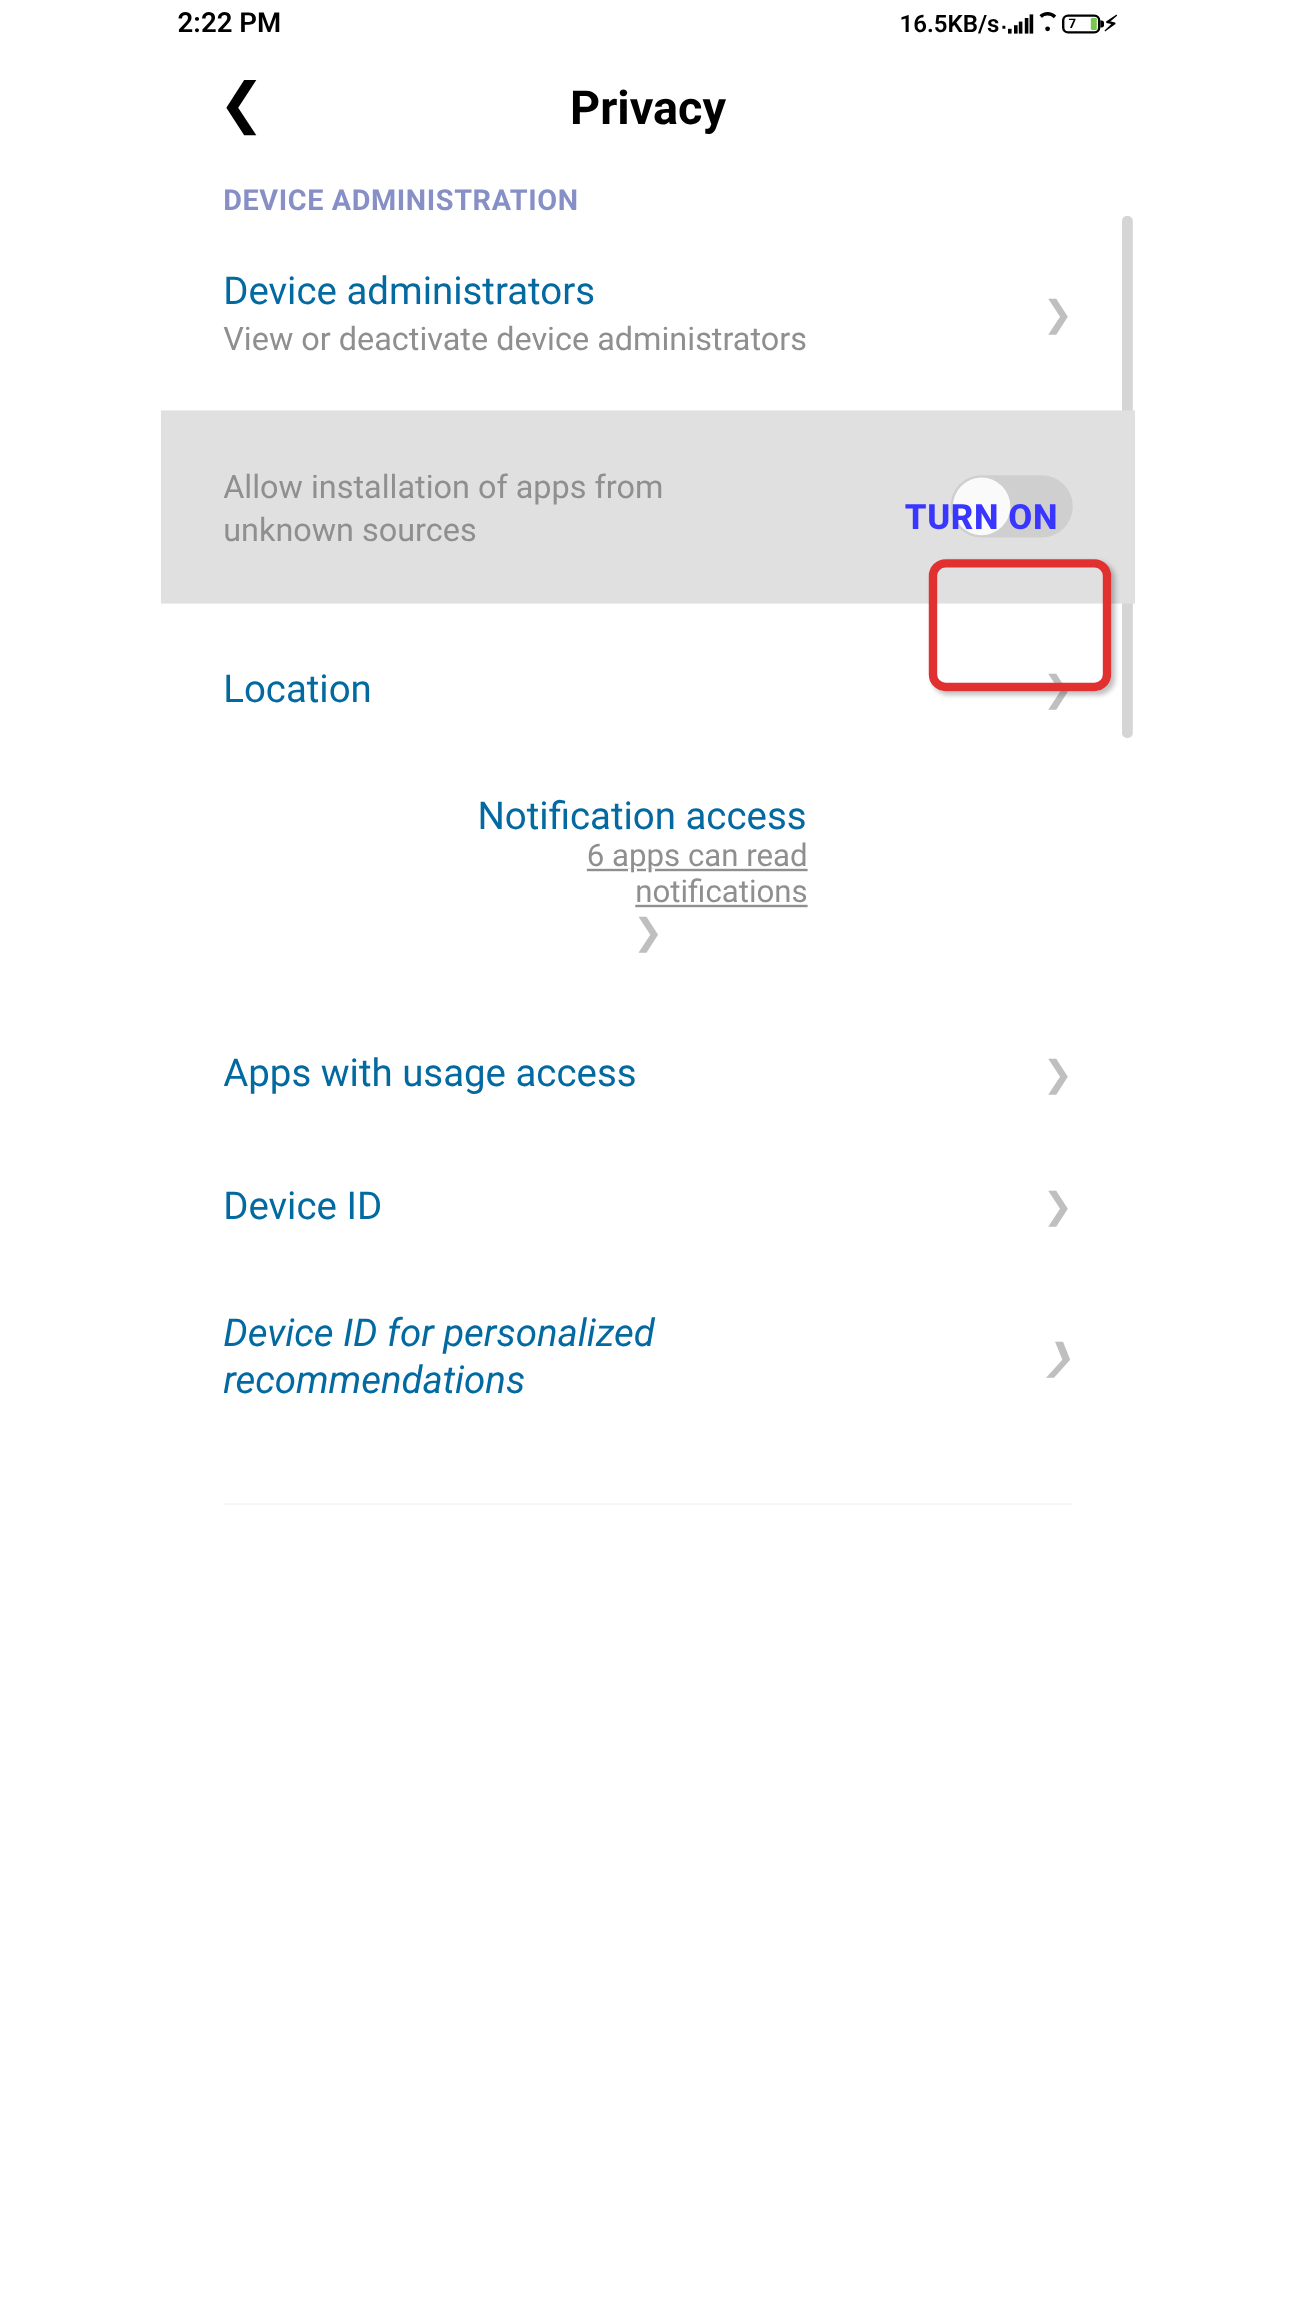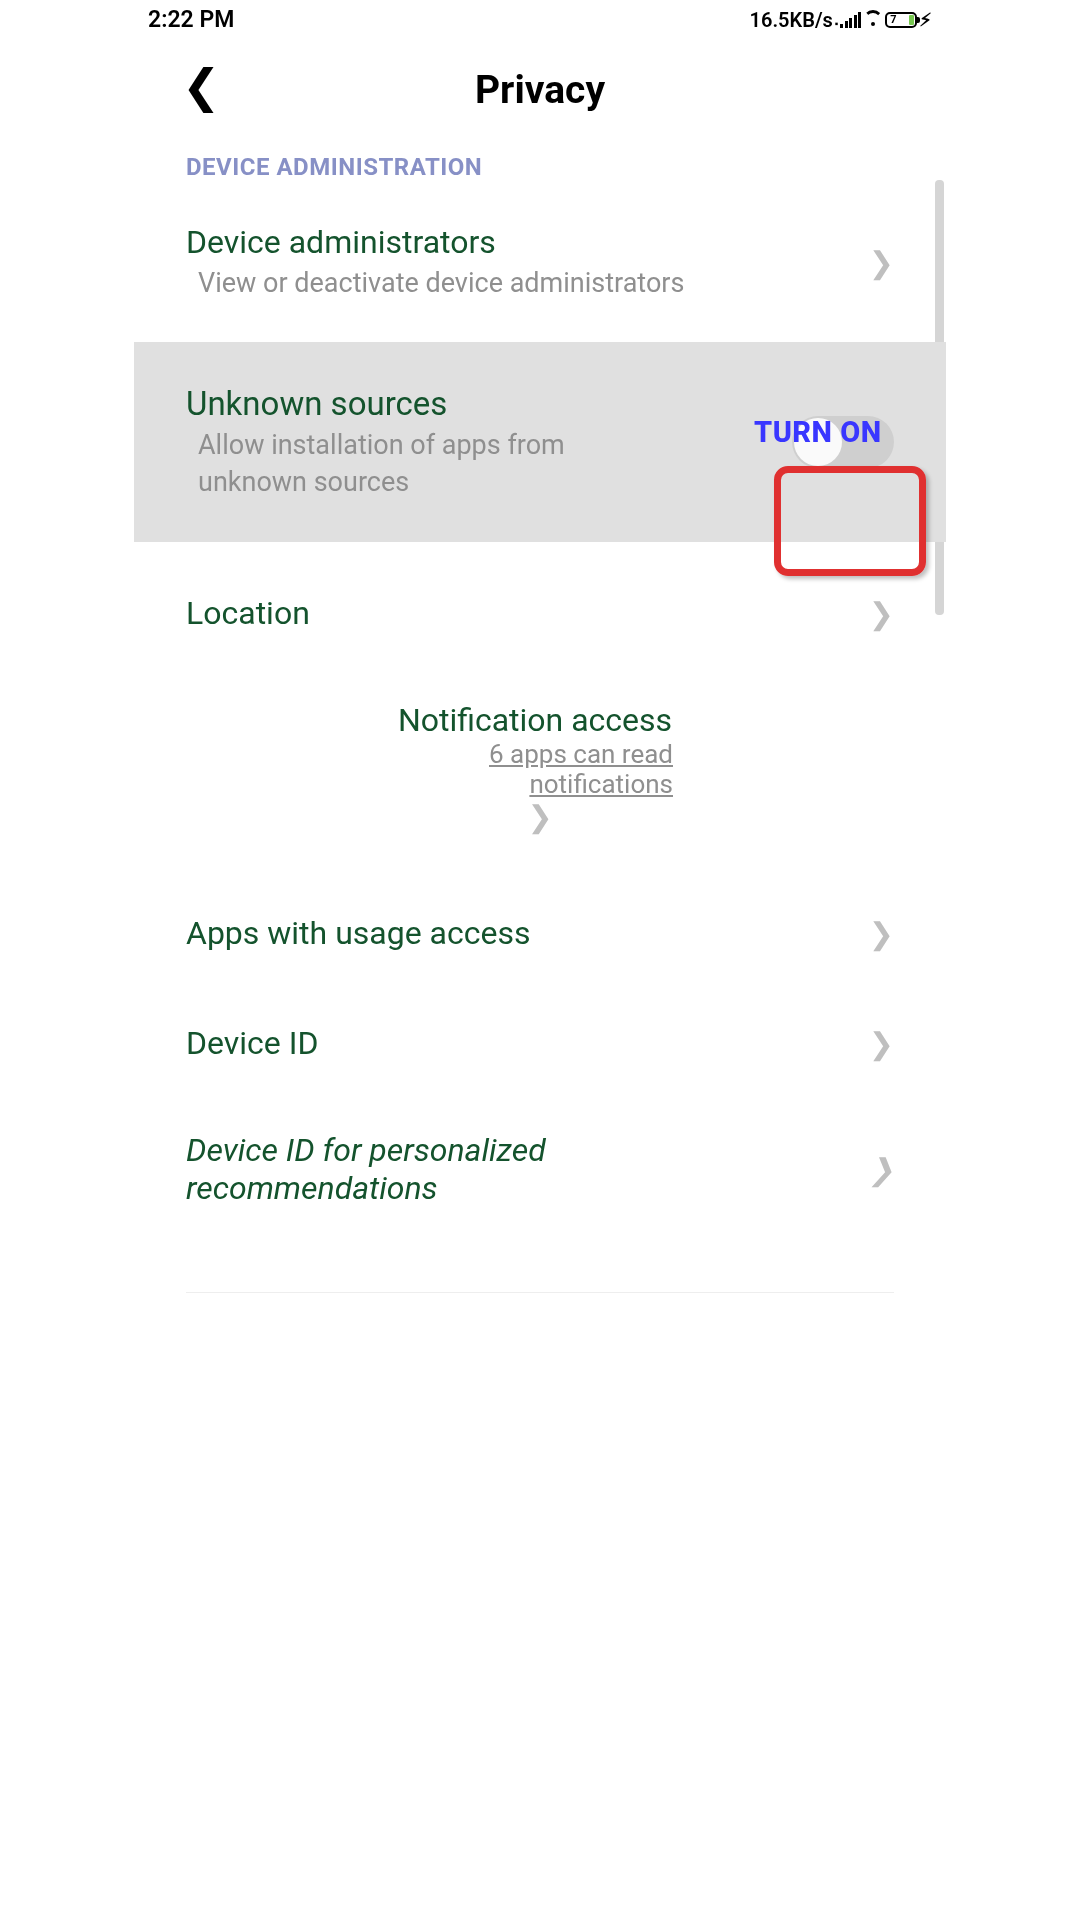"Device administrators" .row-title { color: #14532d -> #0369a1 }
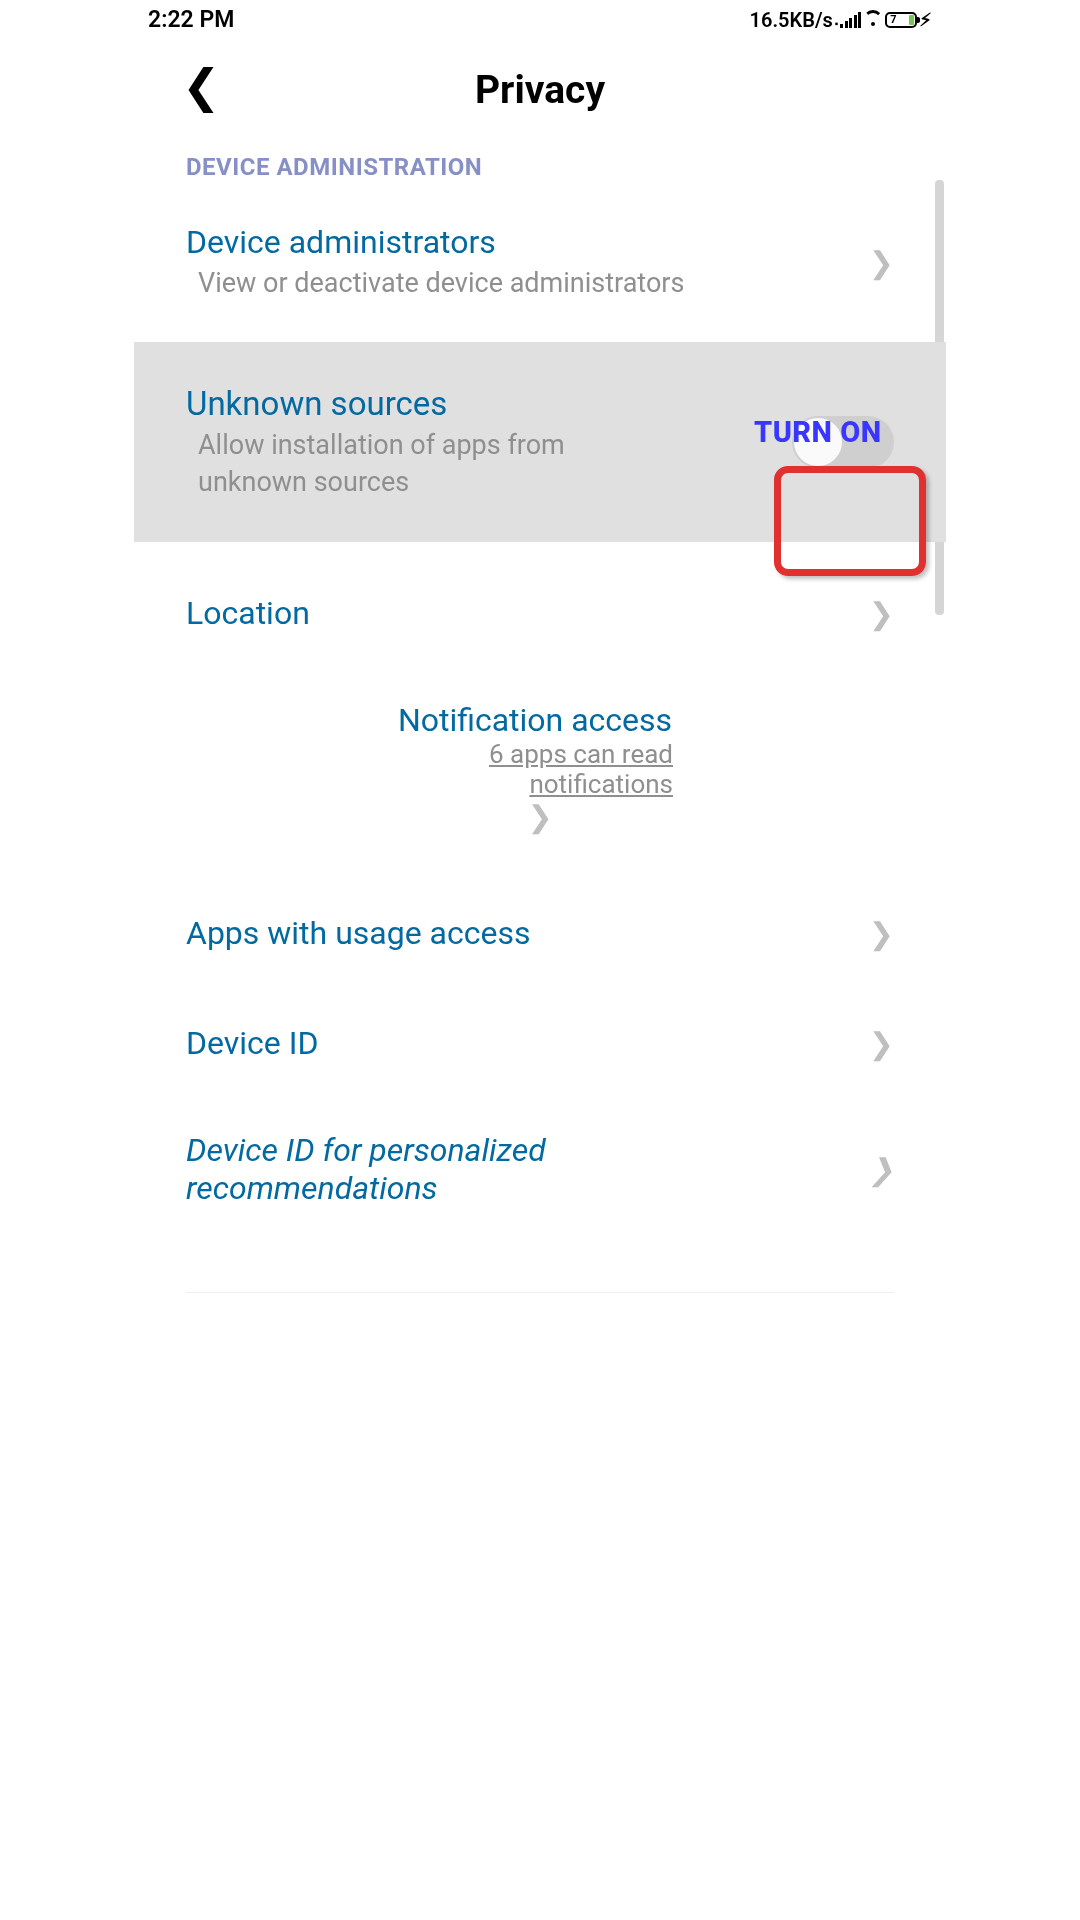"View or deactivate device administrators" .row-sub { margin-left: 12px -> none }
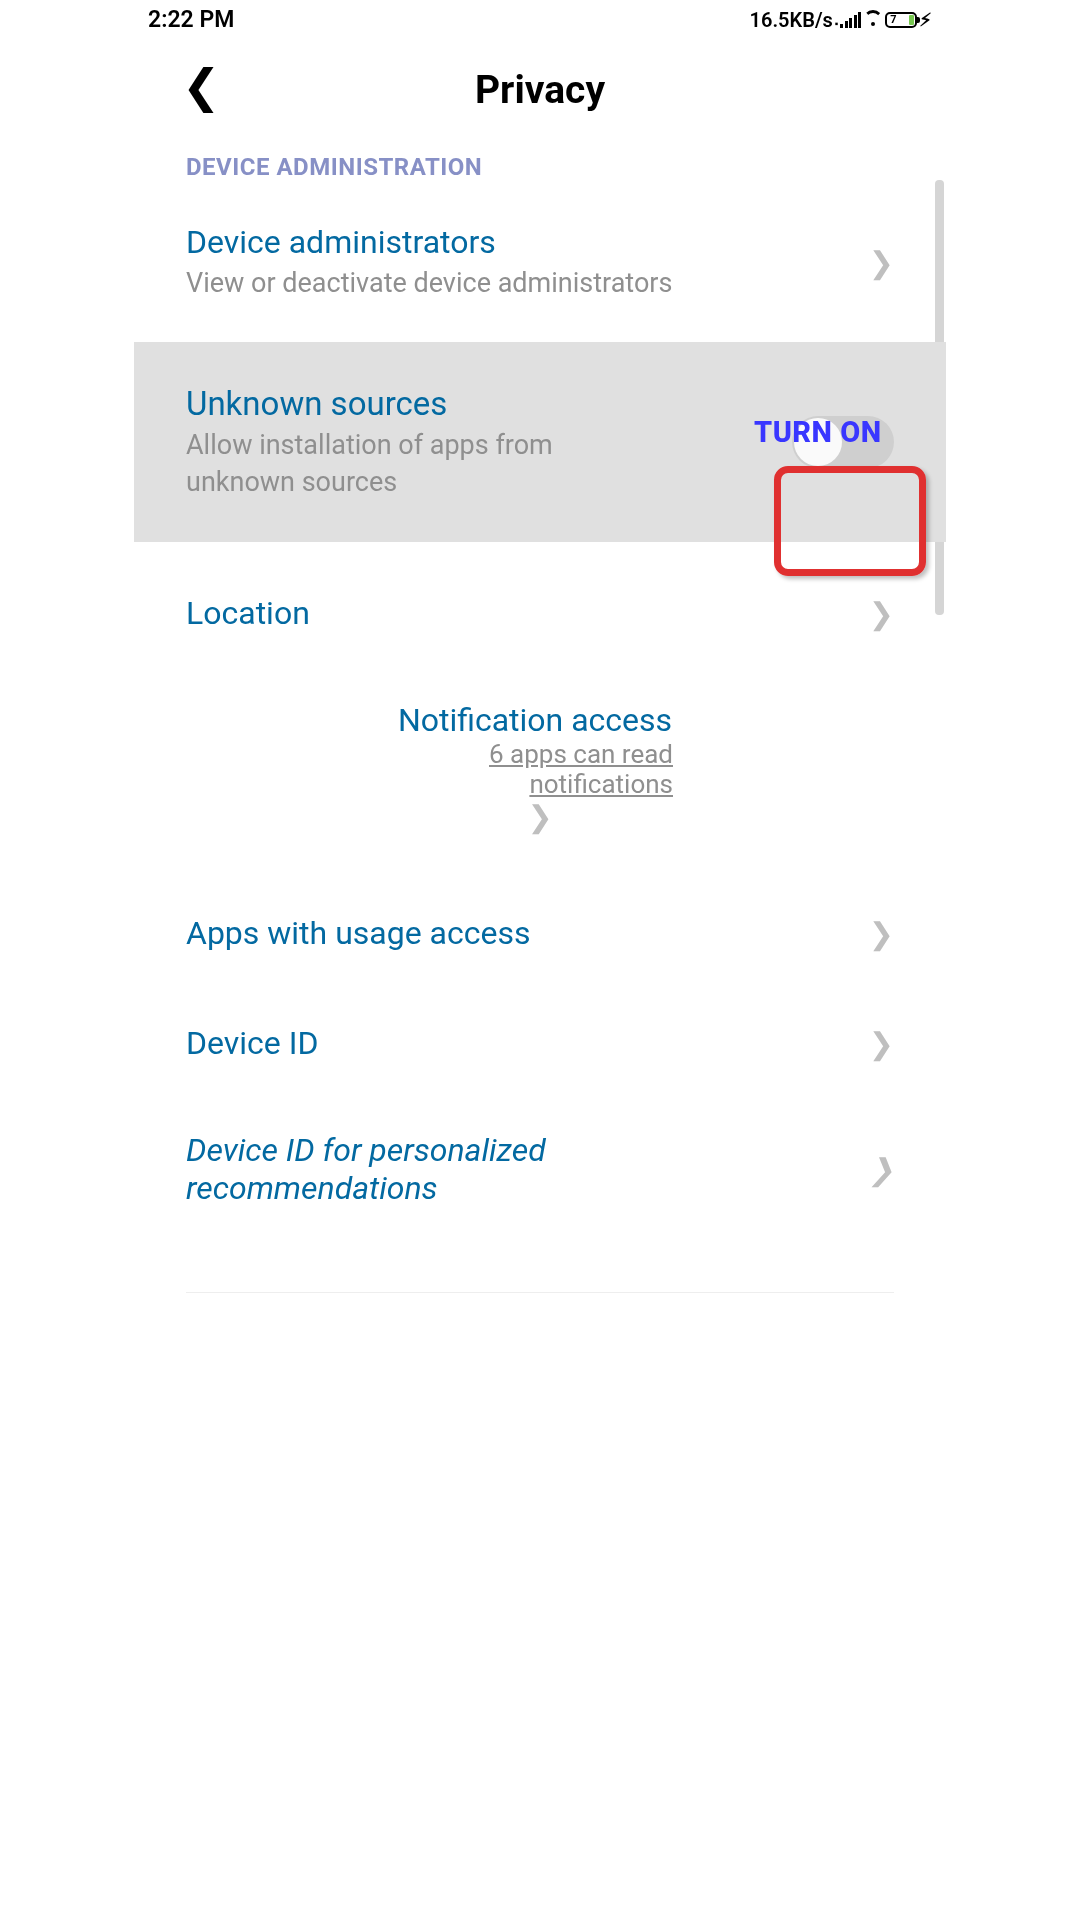"Unknown sources" div.row-title { html: <div>Unknown sources</div> -> none }
